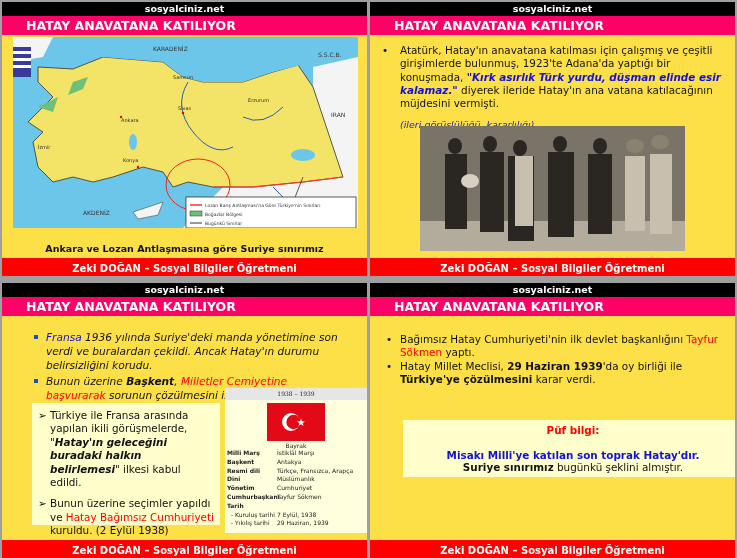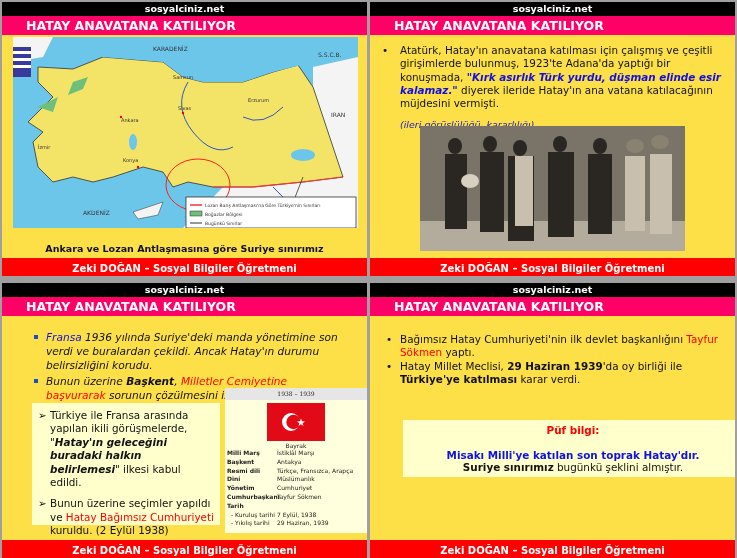"Türkiye'ye katılması" span.b { text: katılması -> çözülmesini }
